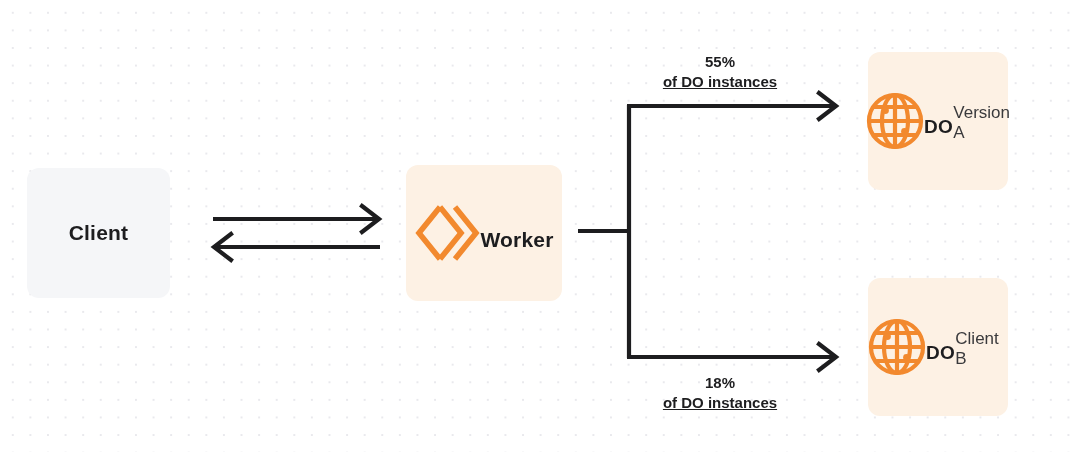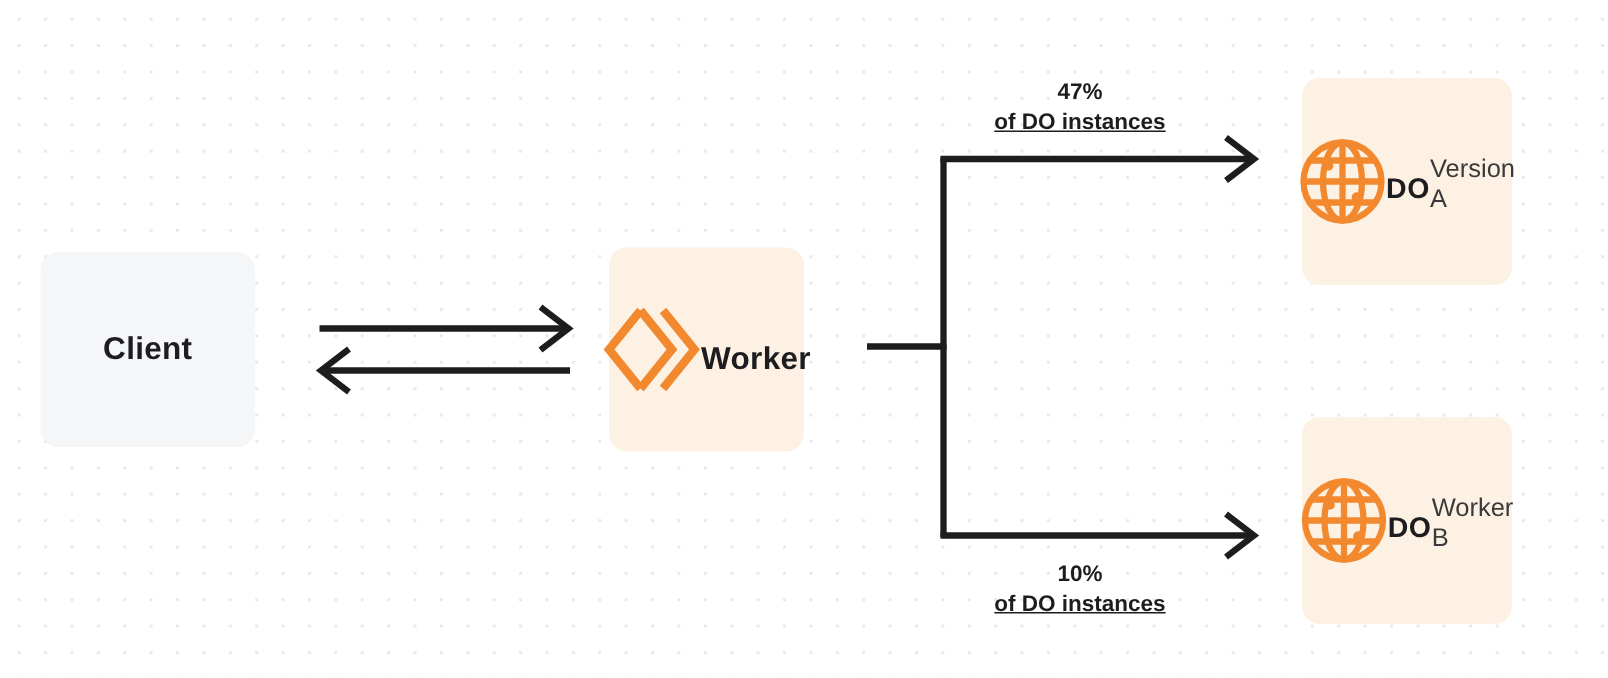"47%" span.pct { text: 47% -> 55% }
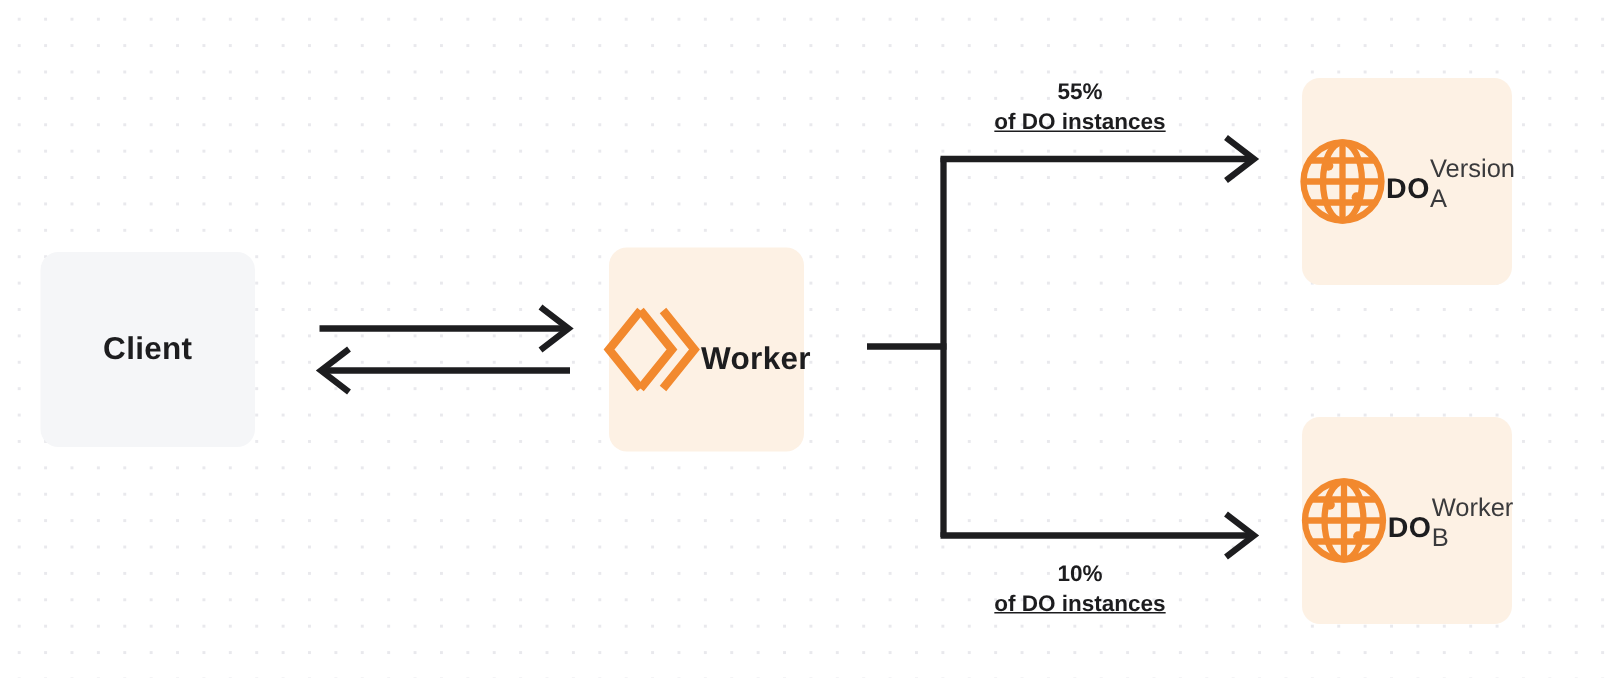"Worker" .node-worker { width: 130px -> 156px }
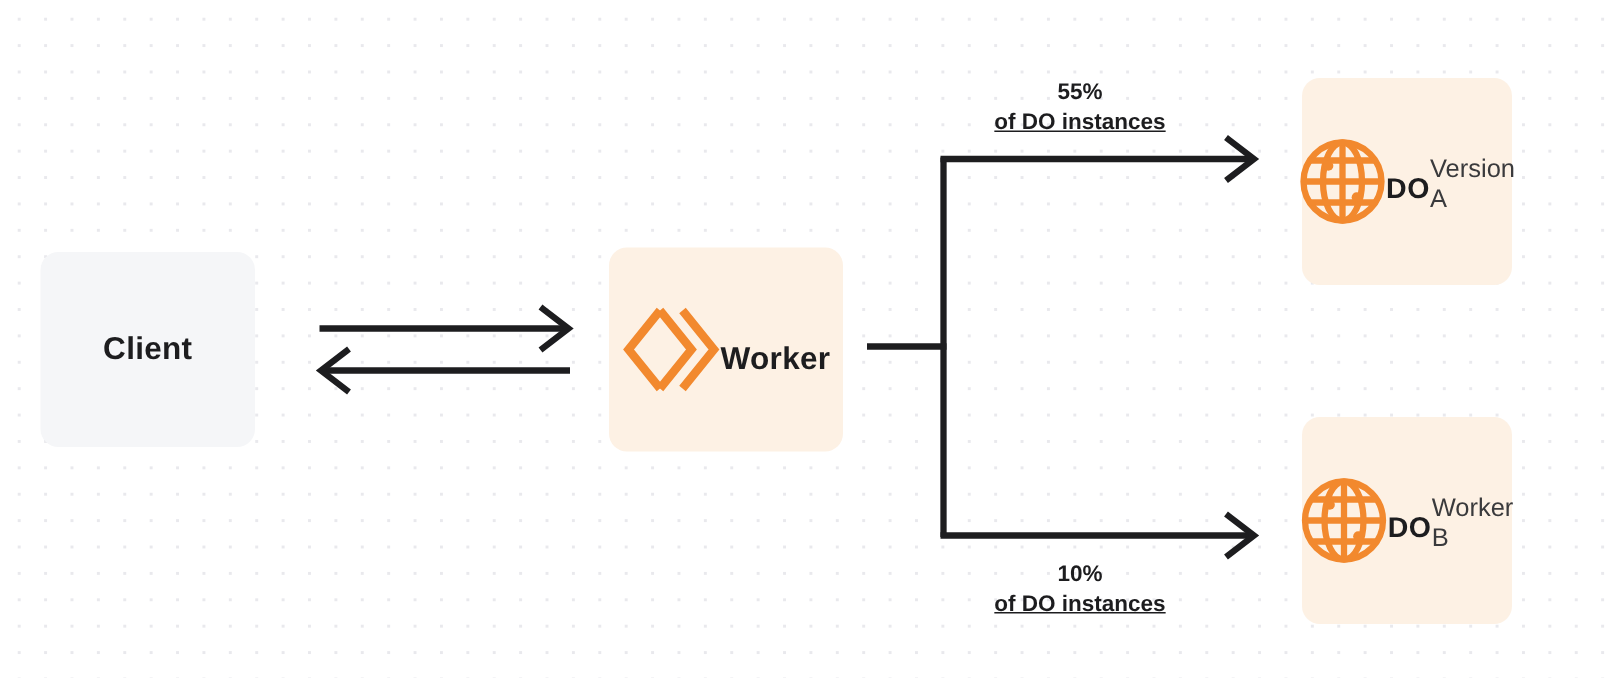"Worker B" span.node-sub { text: Worker -> Client }
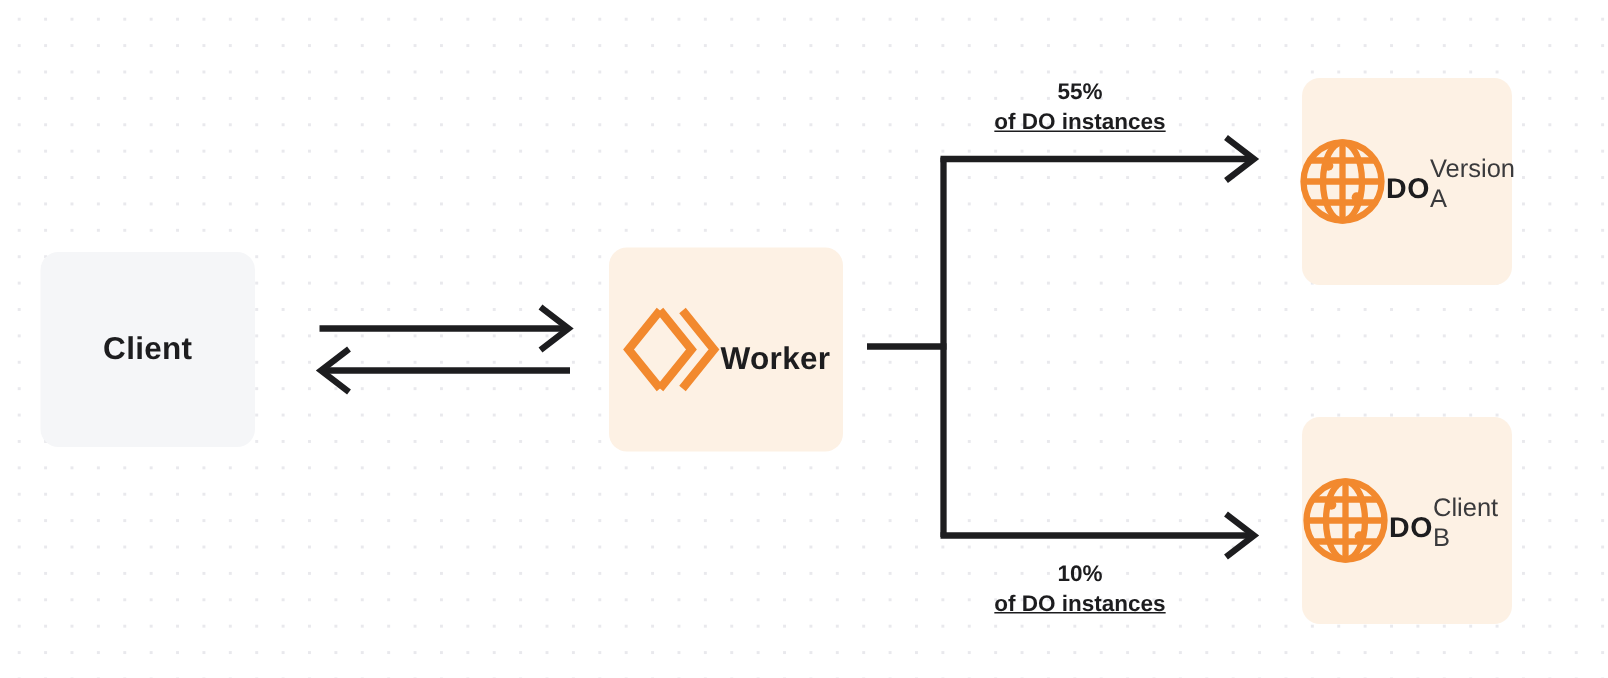"10%" span.pct { text: 10% -> 18% }
